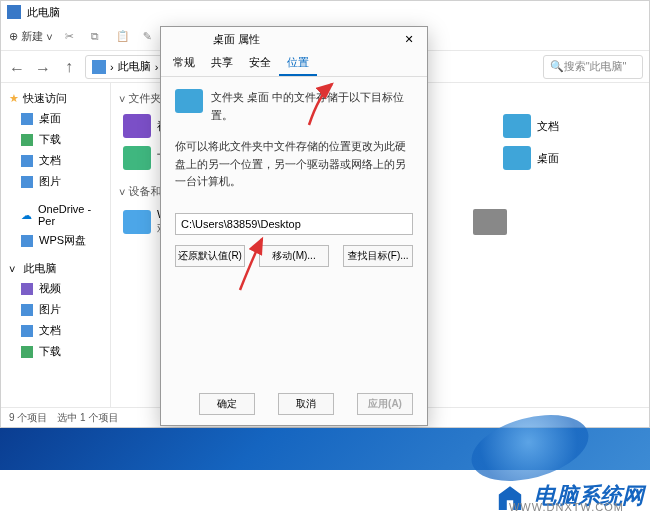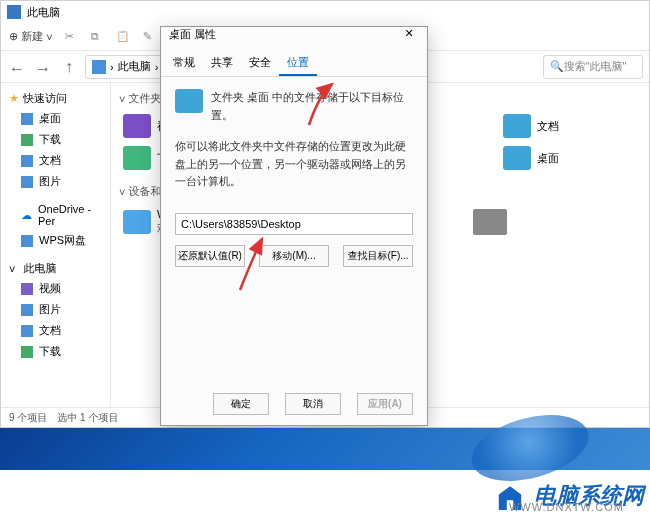"桌面 属性" .dlg-title { align-items: none -> center; margin-left: none -> 44px }
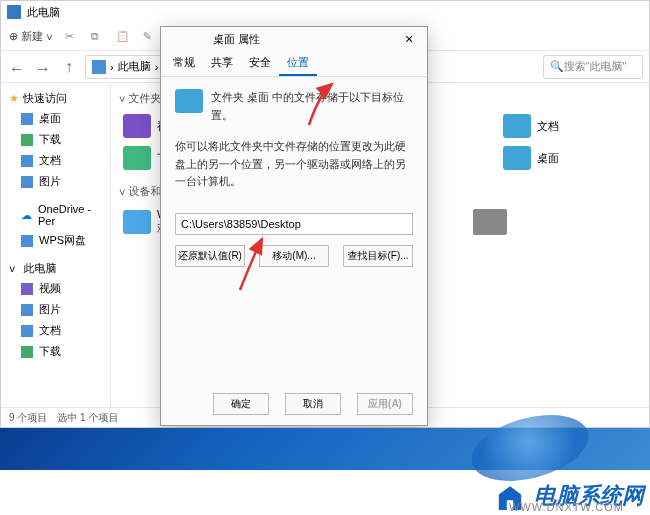"确定" .dlg-foot { gap: 16px -> 23px }
